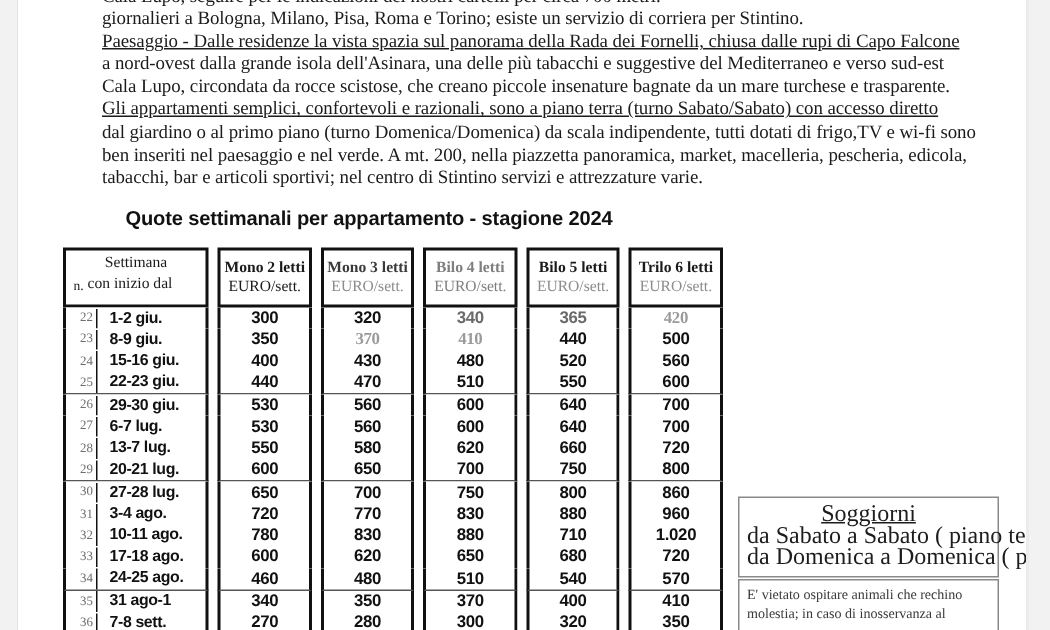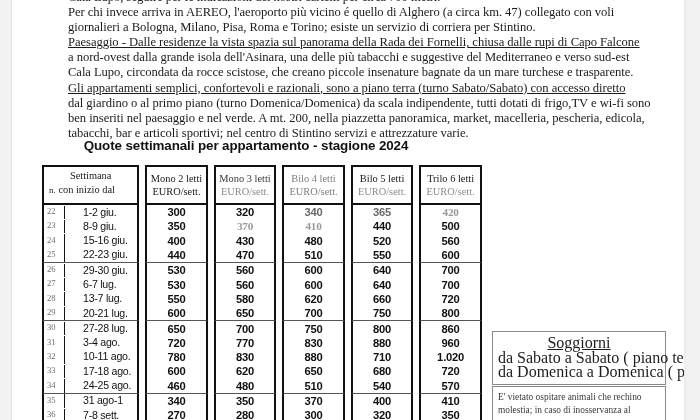"Per chi invece arriva in" p { html: <p>Per chi invece arriva in AEREO, l'aeroporto più vicino é quello di Alghero (a circa km. 47) collegato con voli</p> -> none }
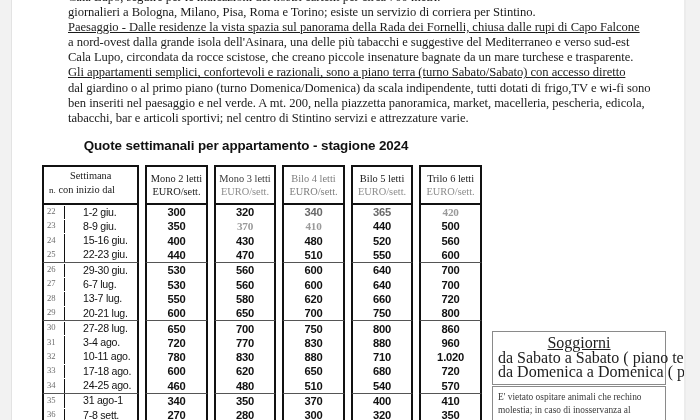"Mono 2 letti" .hcell .l1 { font-weight: none -> bold }
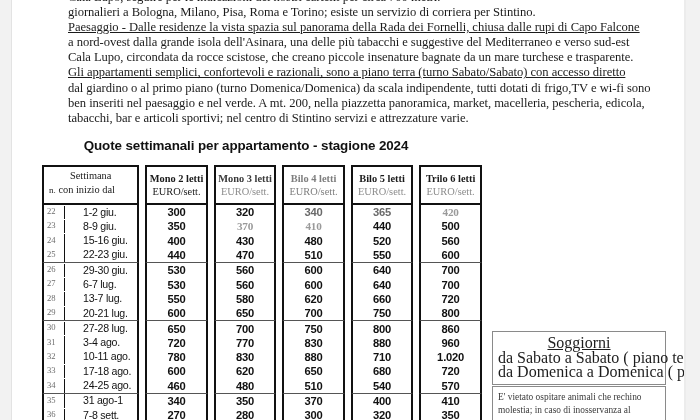"22" .wnum { text-align: left -> right }
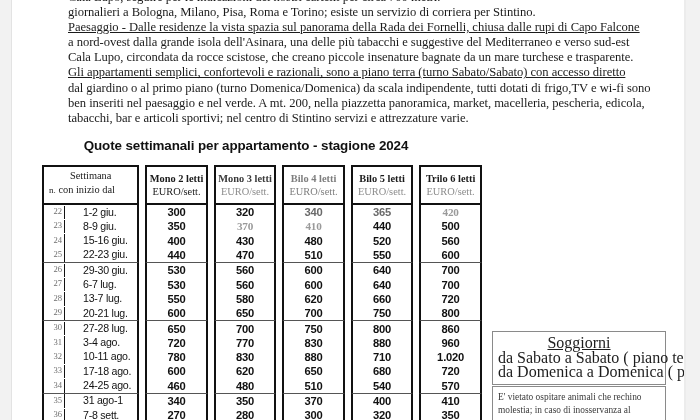"1-2 giu." .wlabel { font-weight: normal -> bold; padding-left: 18px -> 8px }
